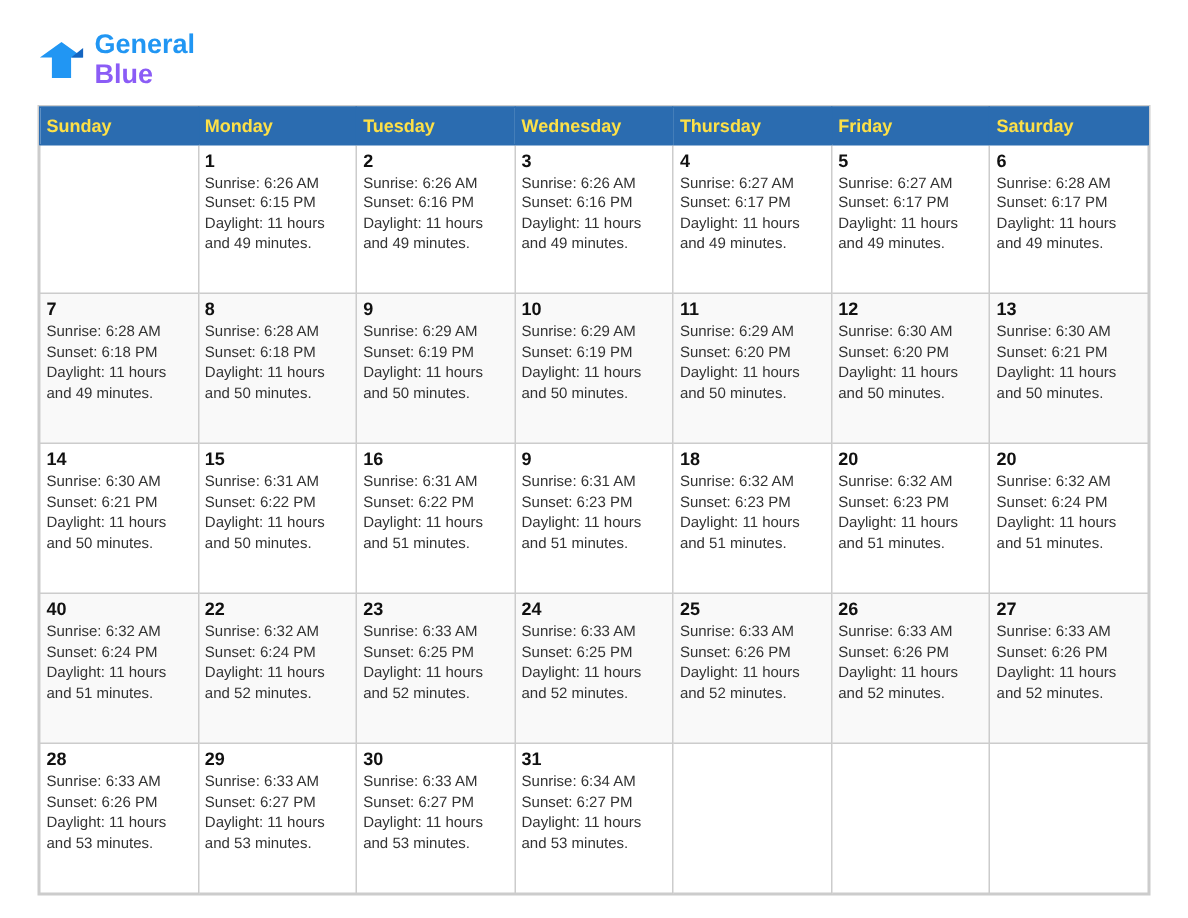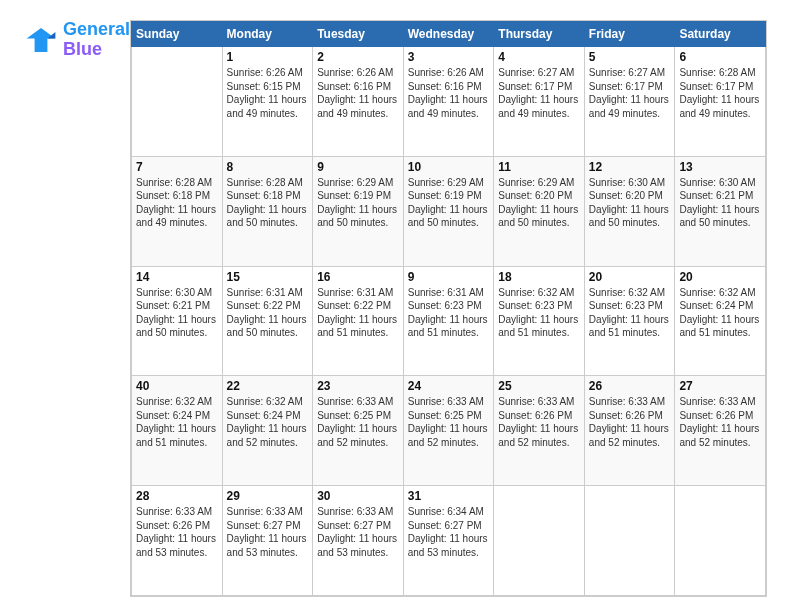"General" .page { flex-direction: row -> column }
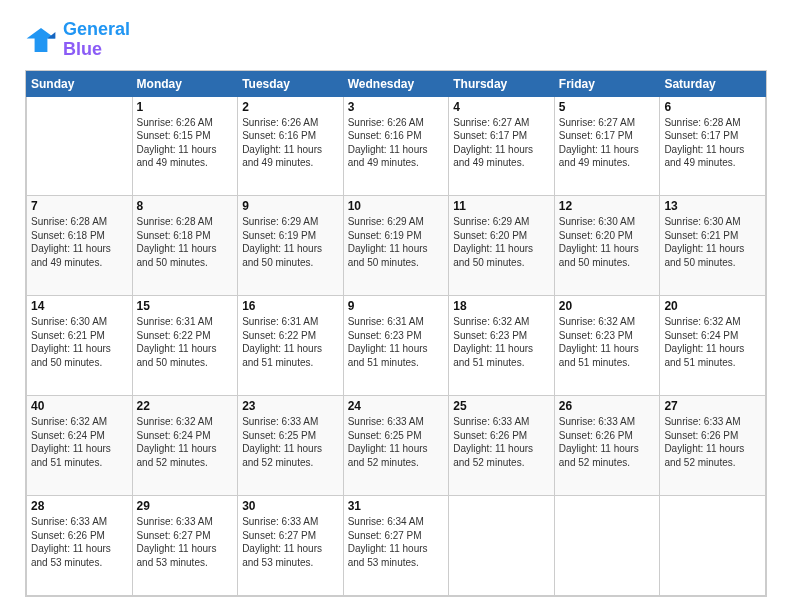"Sunday" .day-header { color: #ffffff -> #fde047 }
